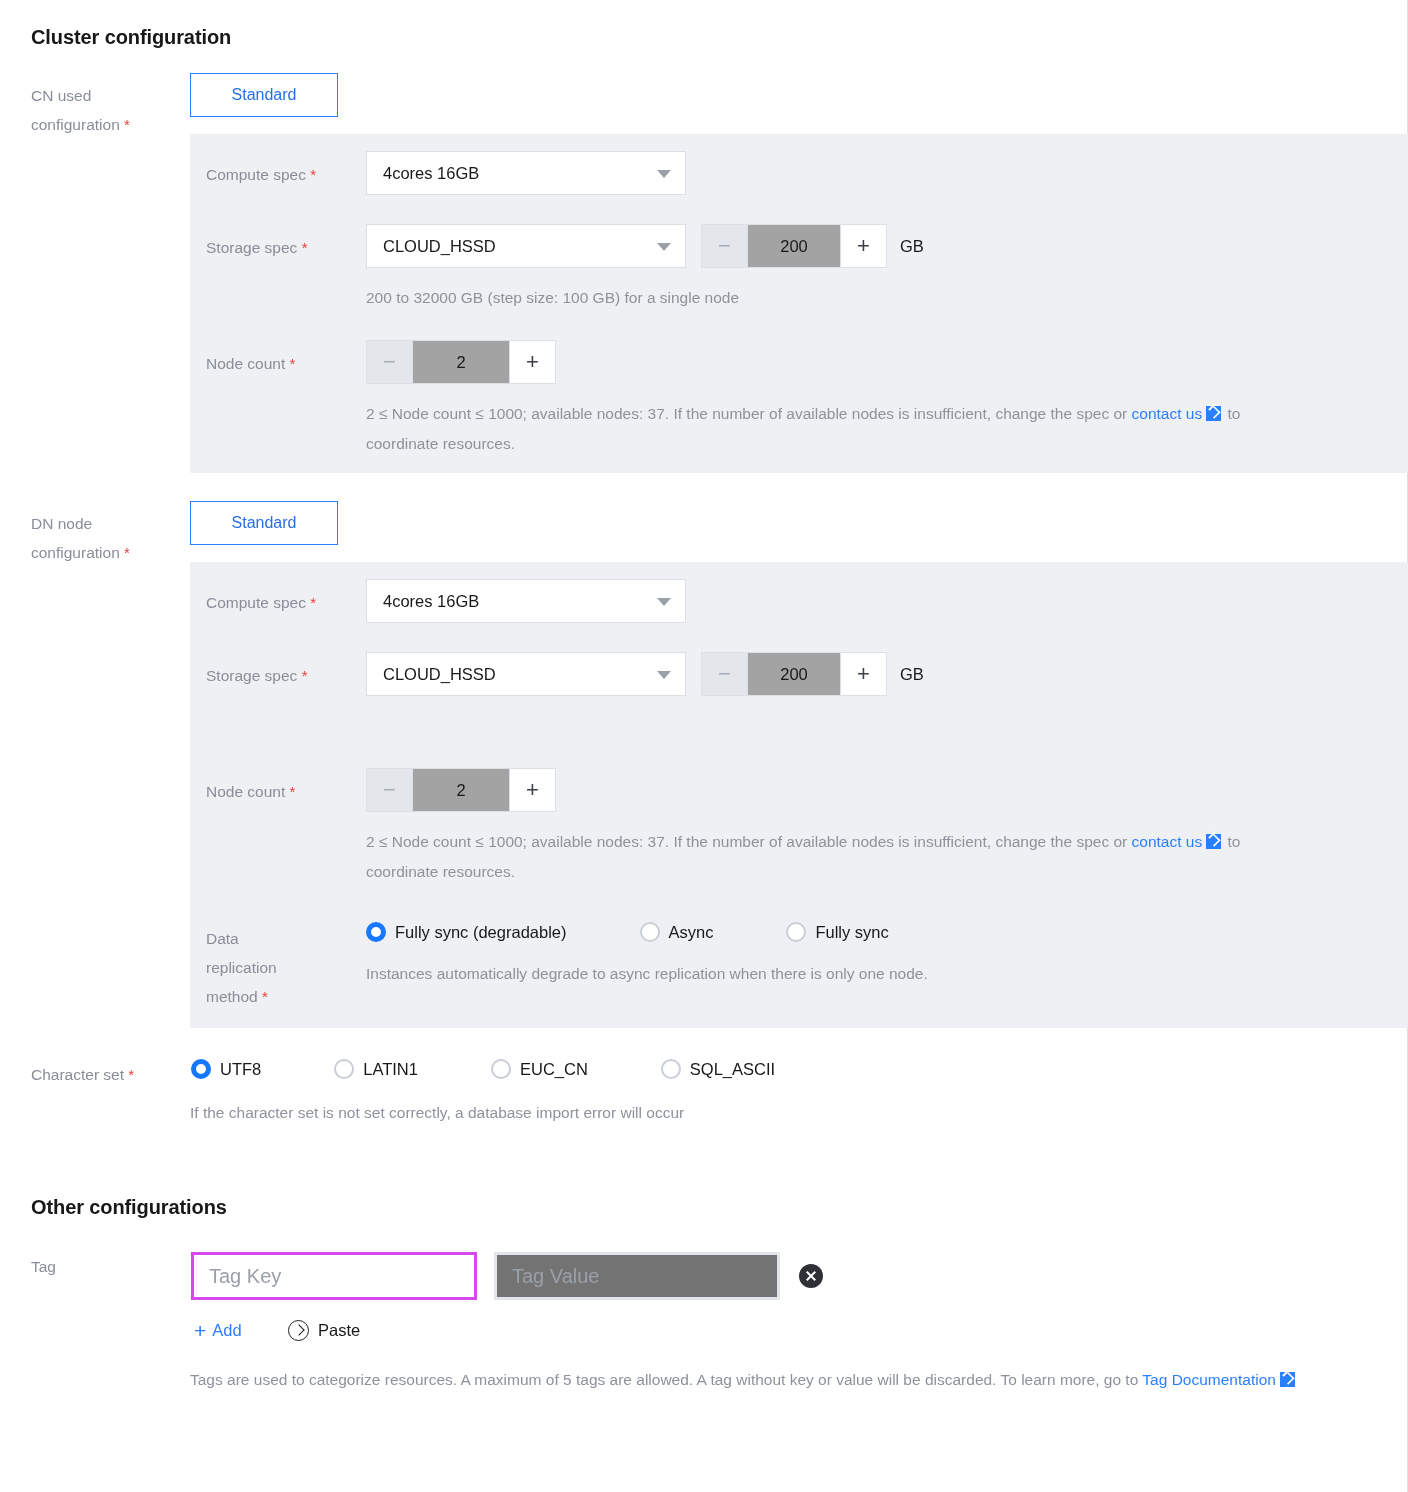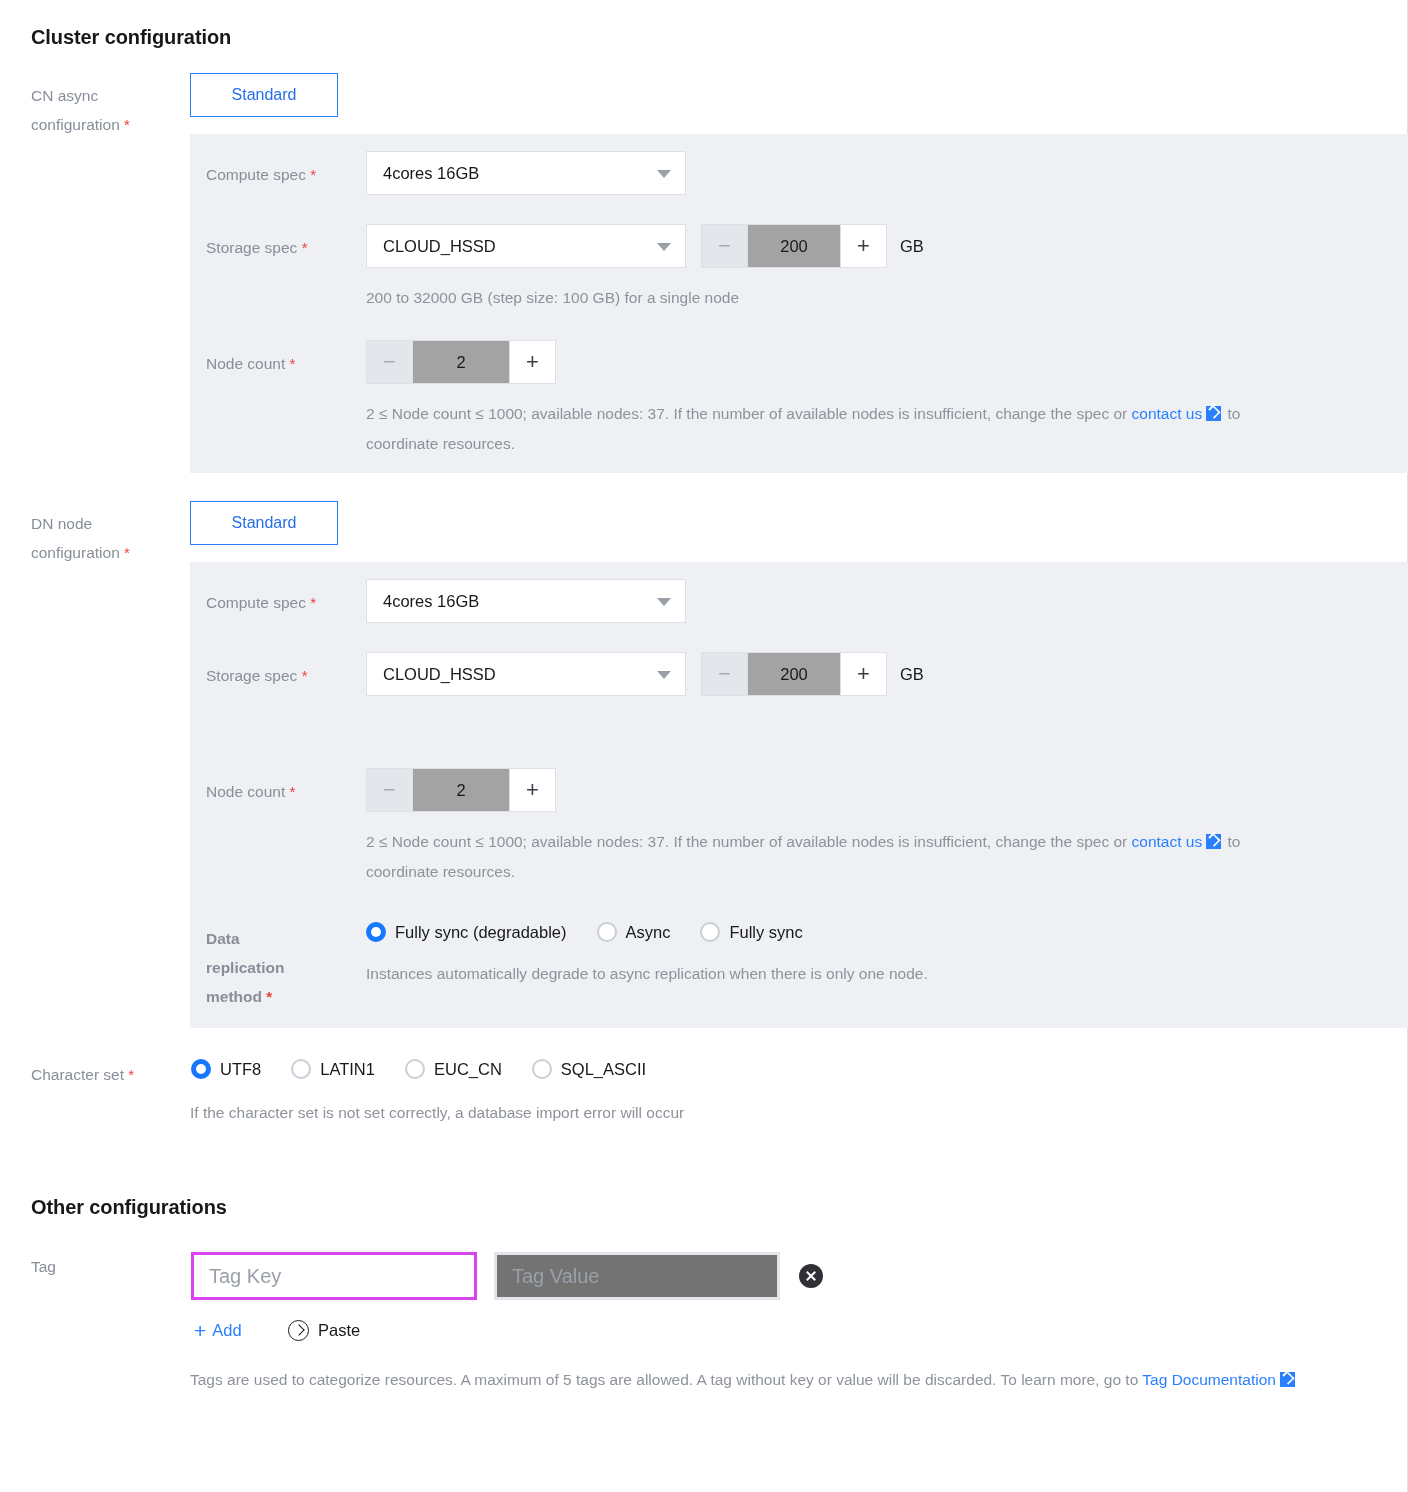"CN async" span { text: async -> used }
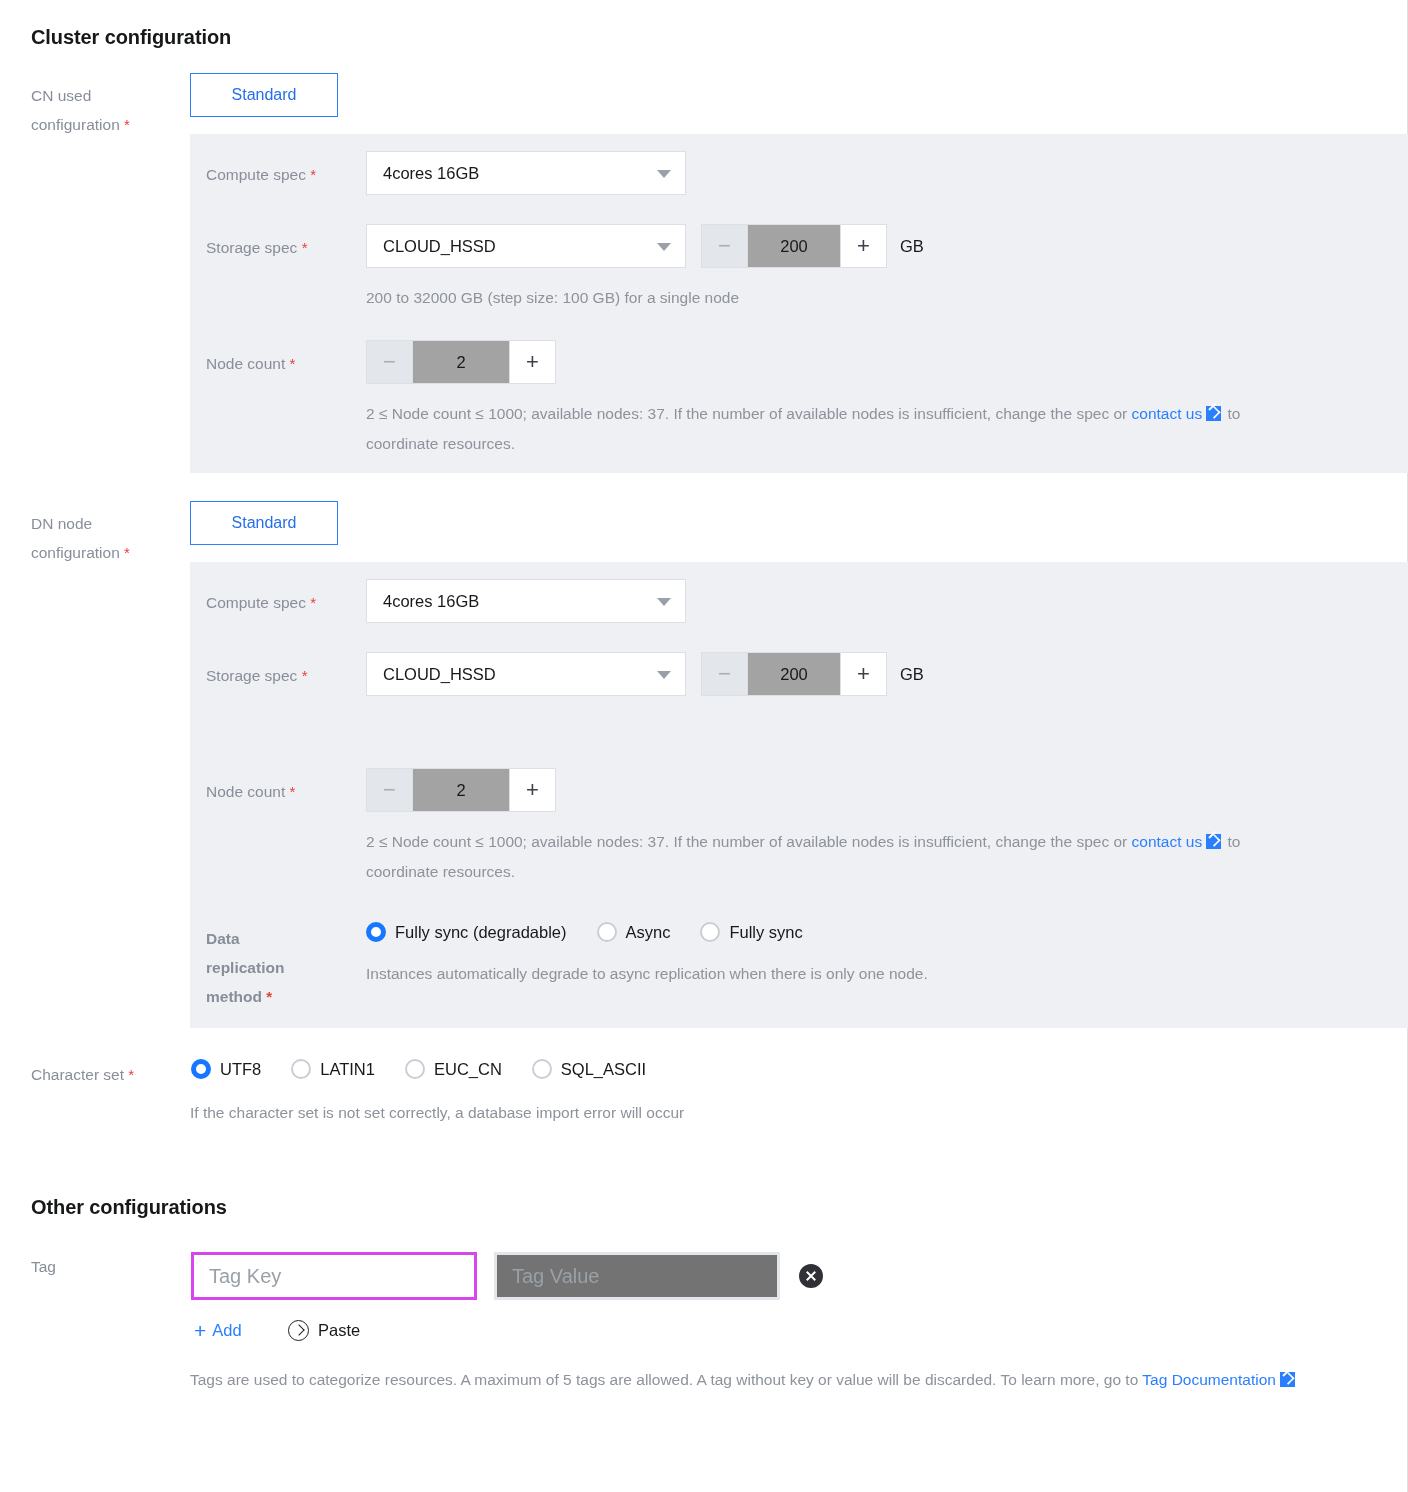"Data" div.row-label { font-weight: bold -> none }
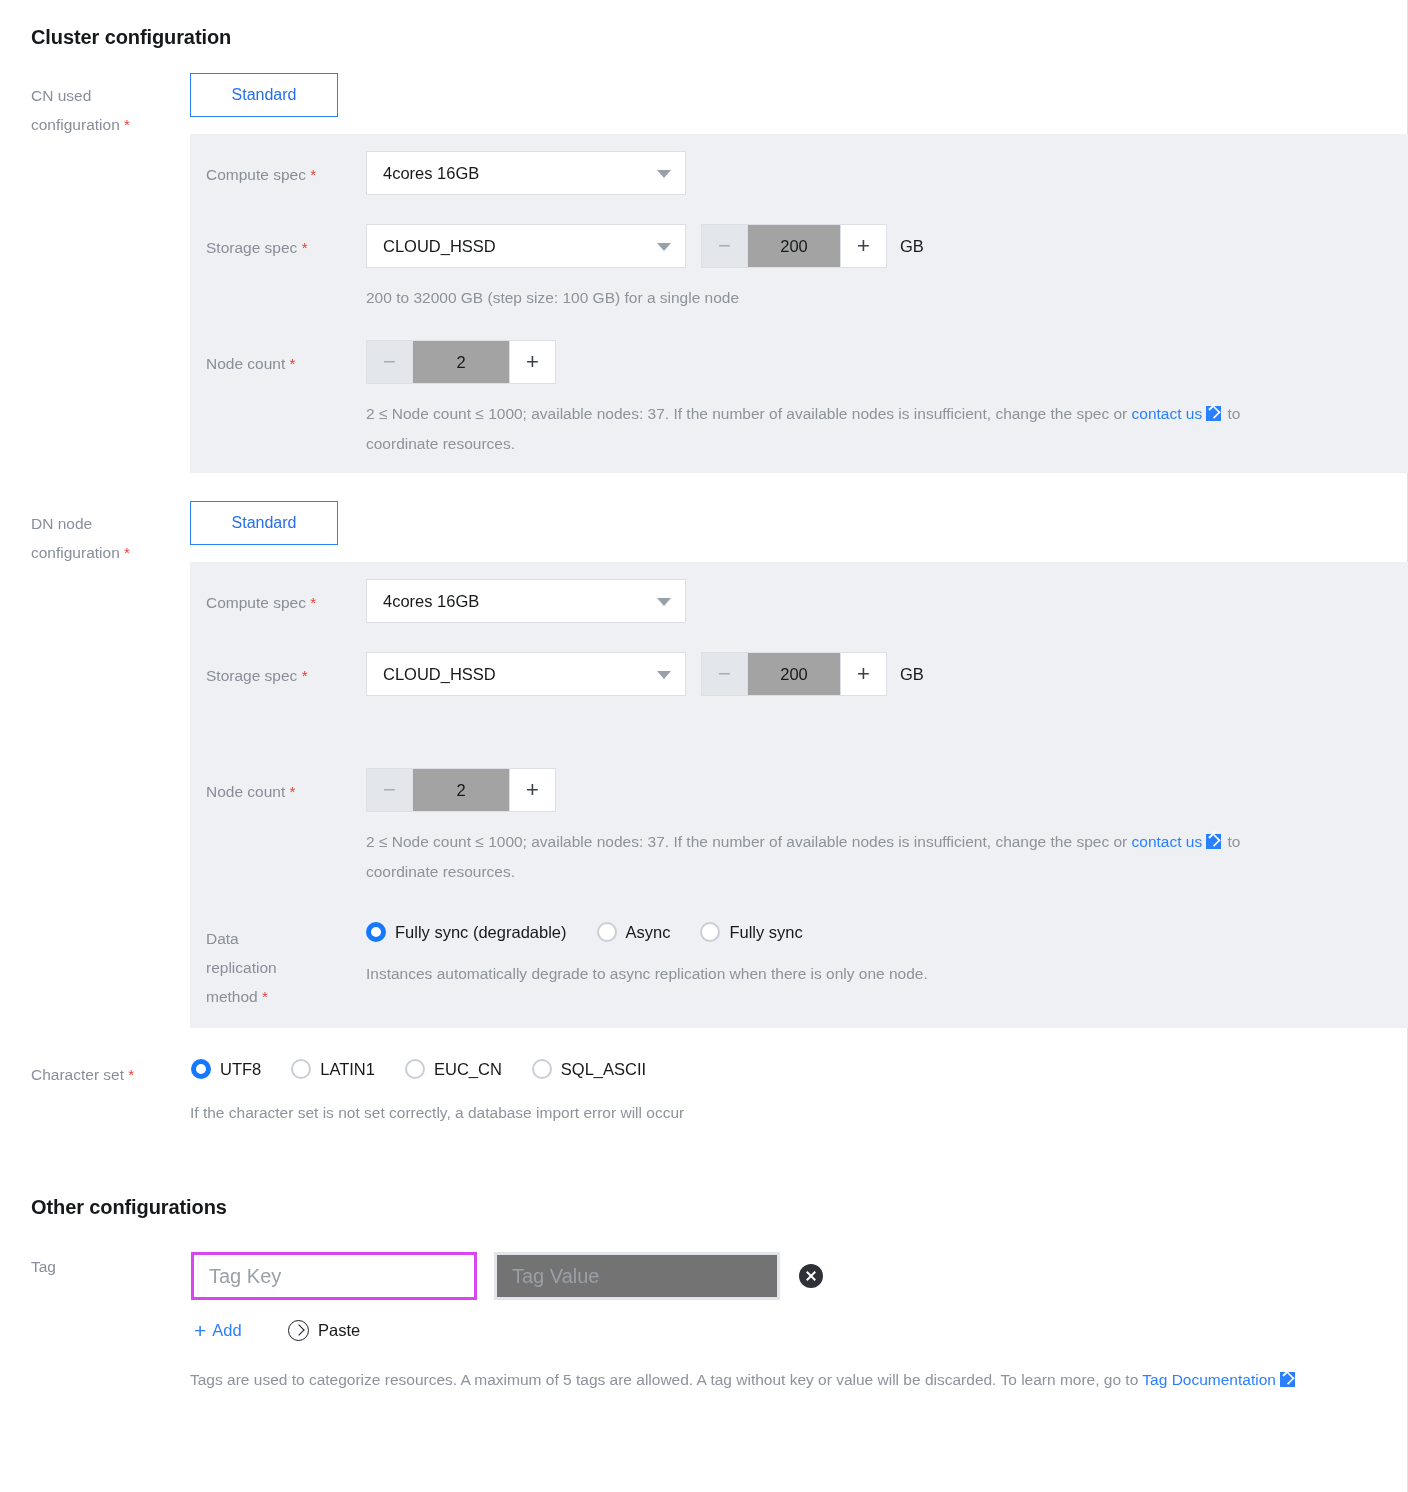"Fully sync (degradable)" .radio-group { gap: none -> 43px }
